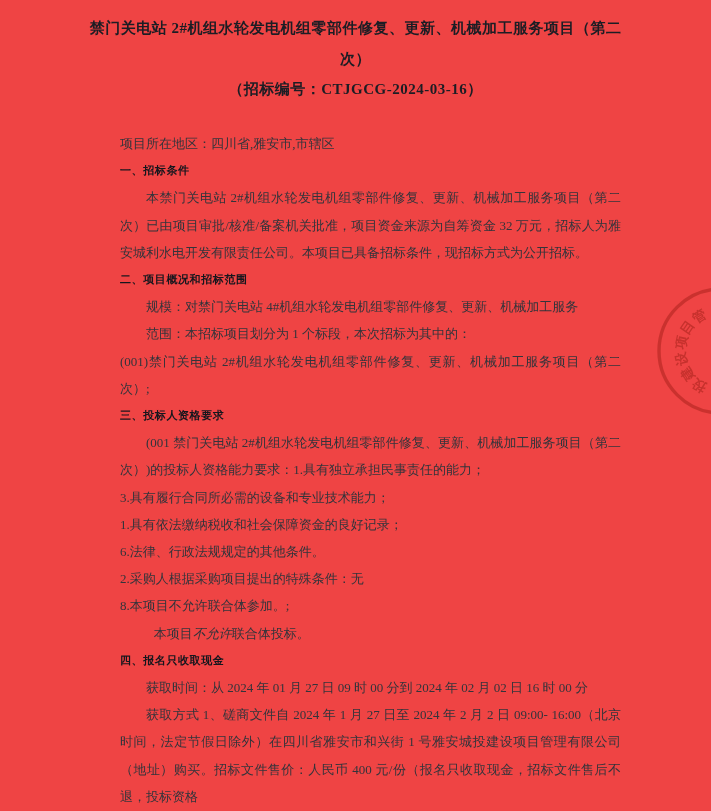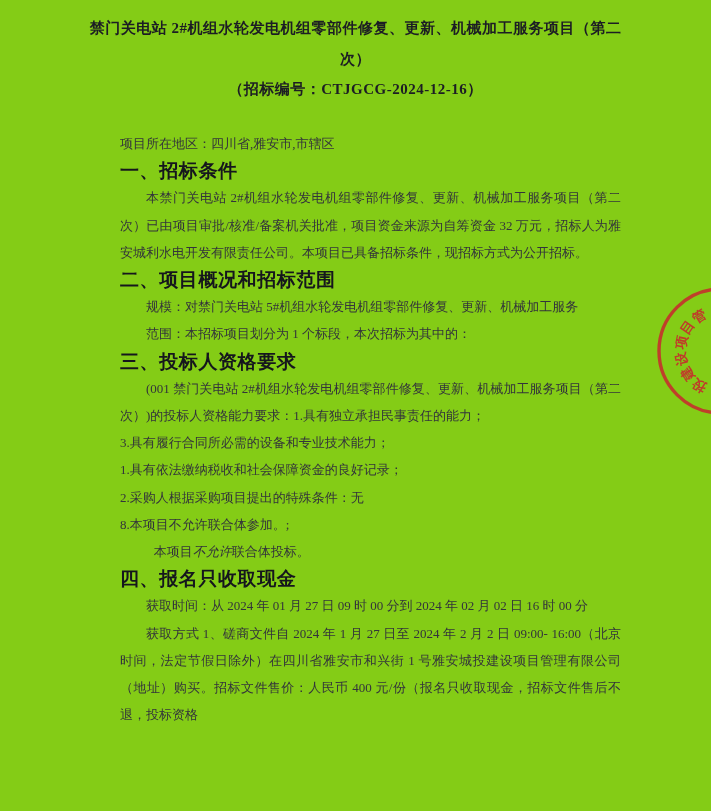"禁门关电站 2#机组水轮发电机组零部件修复、更新、机械加工服务项目（第二" .page { background: #84cc16 -> #ef4444 }
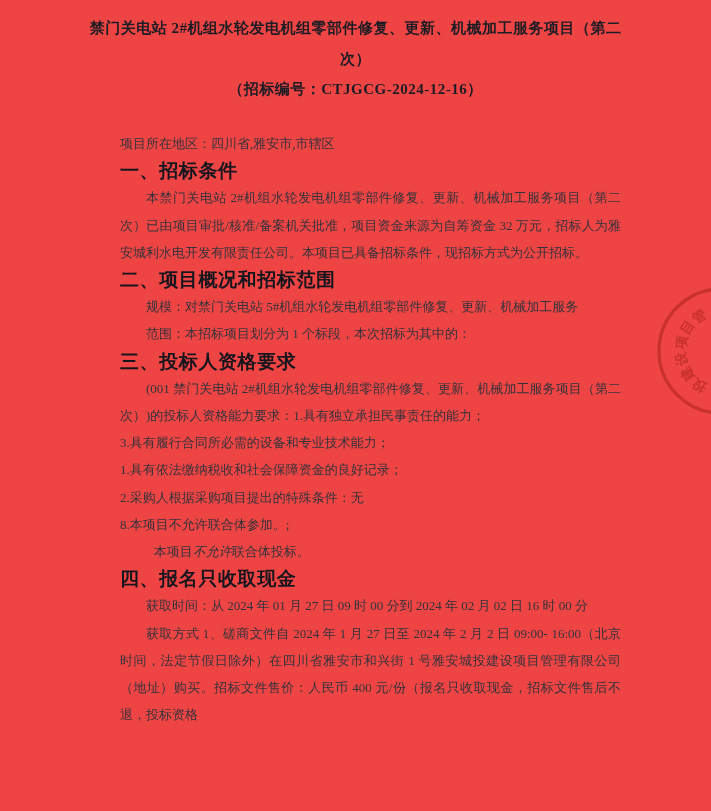"（招标编号：CTJGCG-2024-12-16）" div { text: CTJGCG-2024-12-16 -> CTJGCG-2024-03-16 }
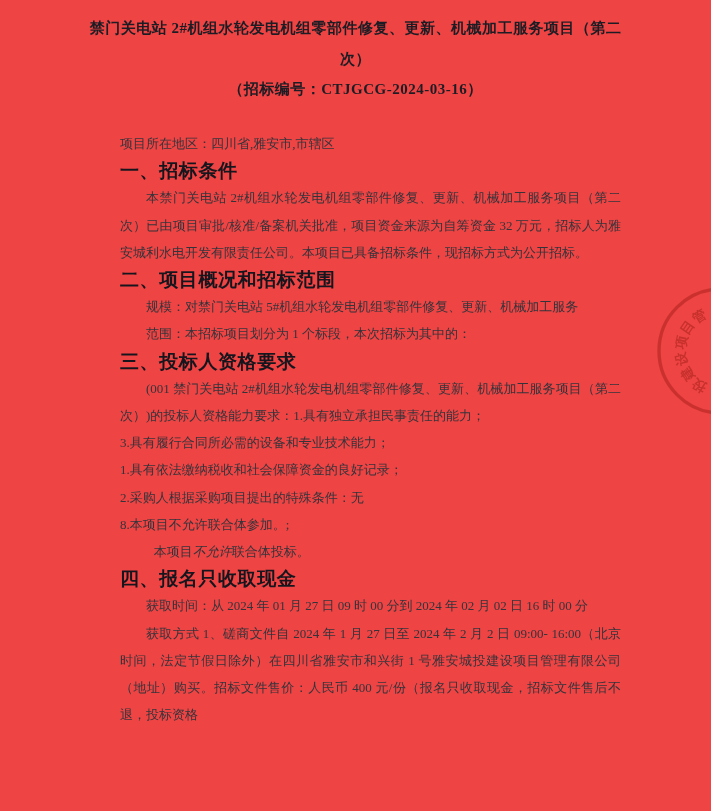"一、招标条件" h2.sec { font-size: 19px -> 11px }
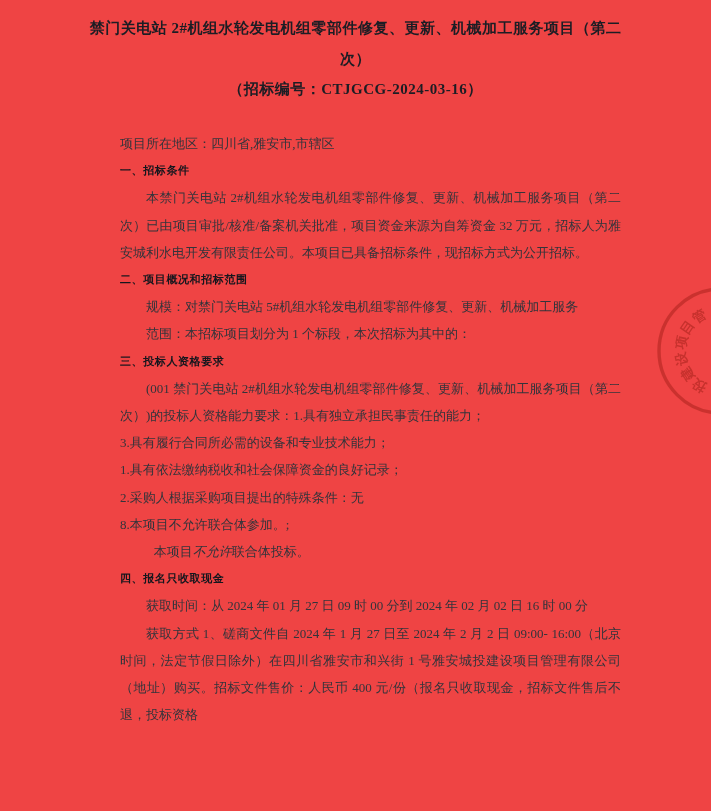"规模：对禁门关电站 5#机组水轮发电机组零部件修复、更新、机械加工服务" p.indent { text: 5 -> 4 }
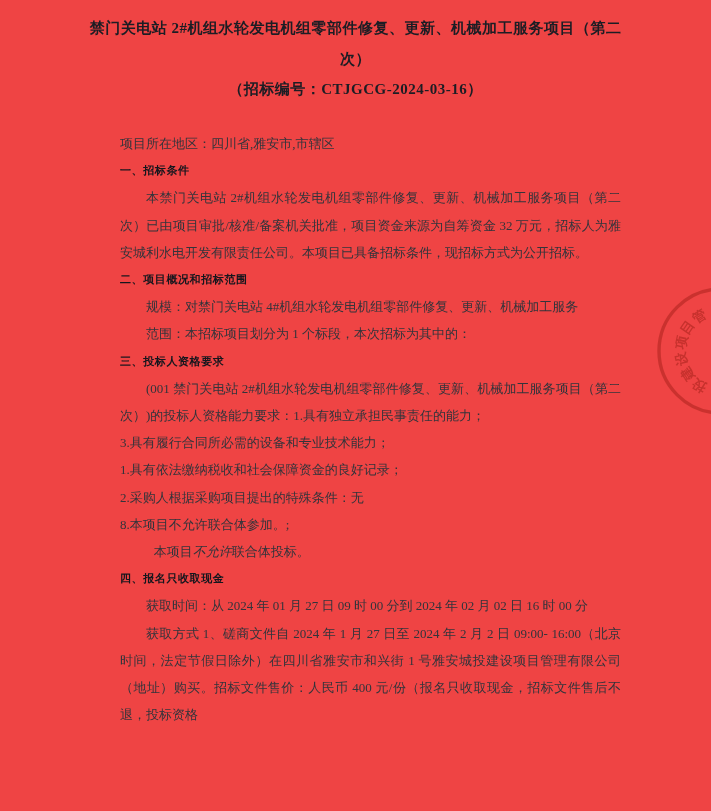"(001)禁门关电站" p { html: none -> <p>(001)禁门关电站 2#机组水轮发电机组零部件修复、更新、机械加工服务项目（第二次）;</p> }
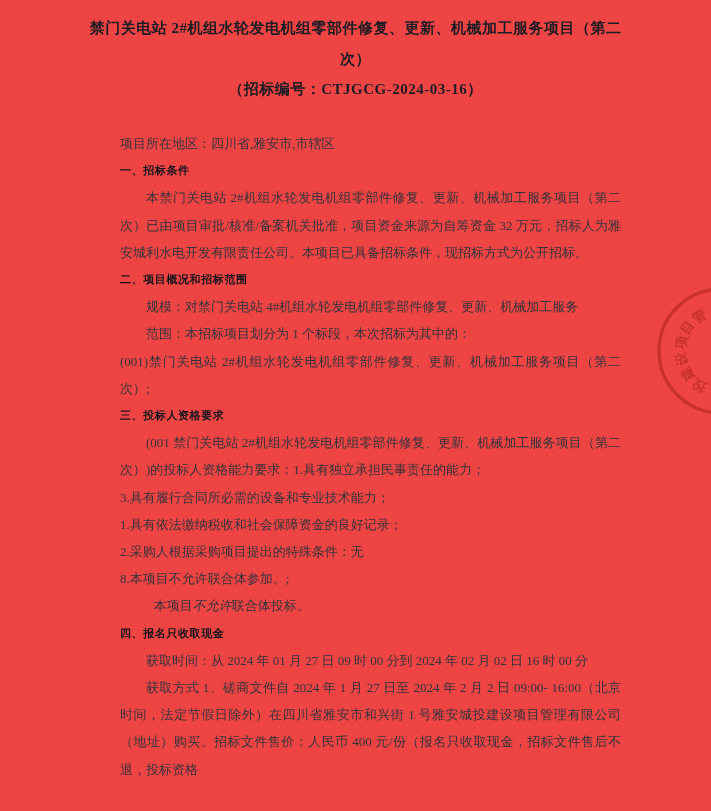"6.法律、行政法规规定的其他条件。" p { html: none -> <p>6.法律、行政法规规定的其他条件。</p> }
